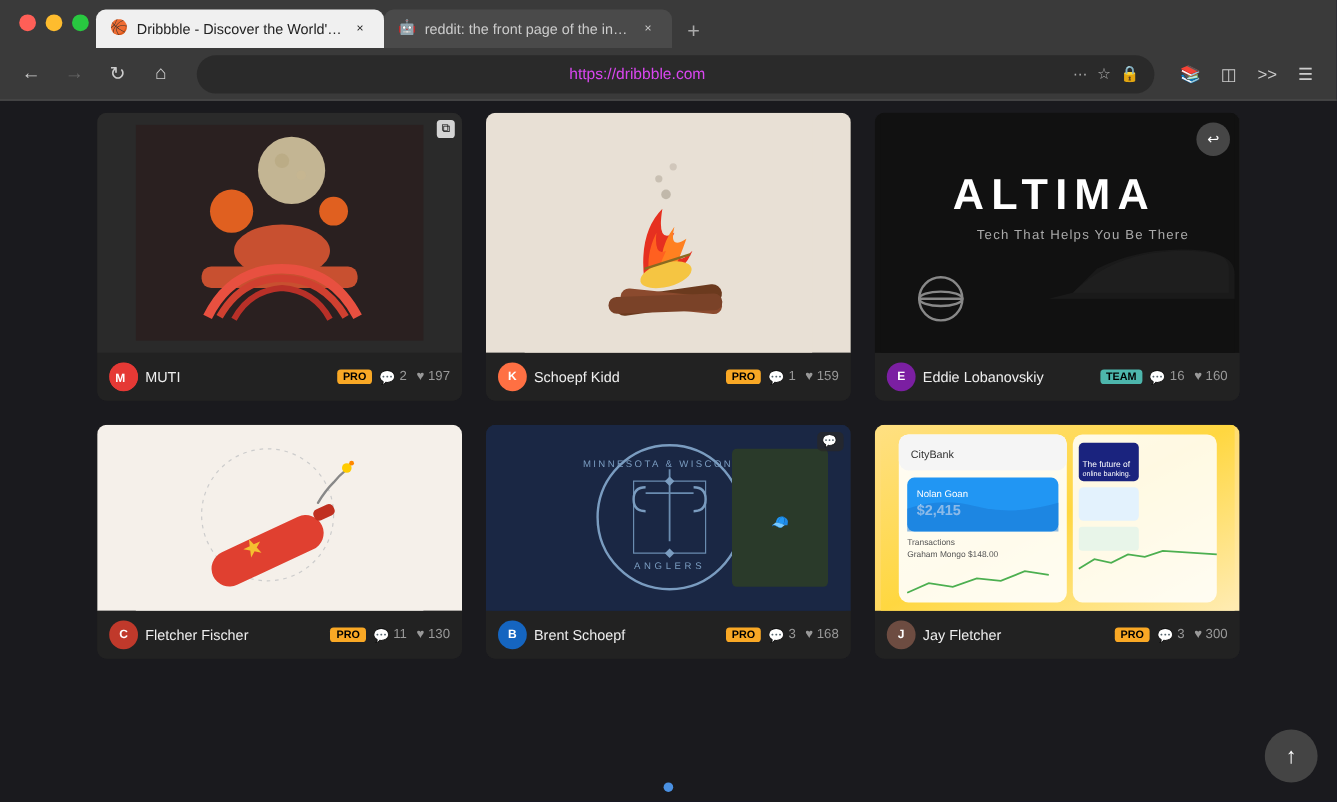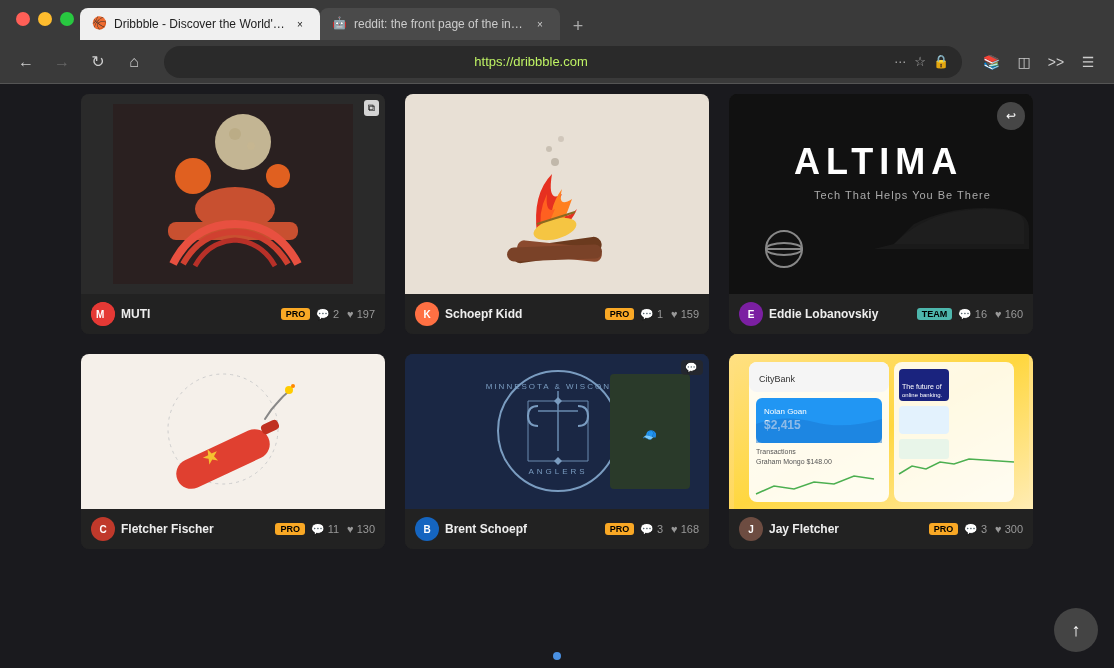"https://dribbble.com" .address-text { color: #bef264 -> #d946ef }
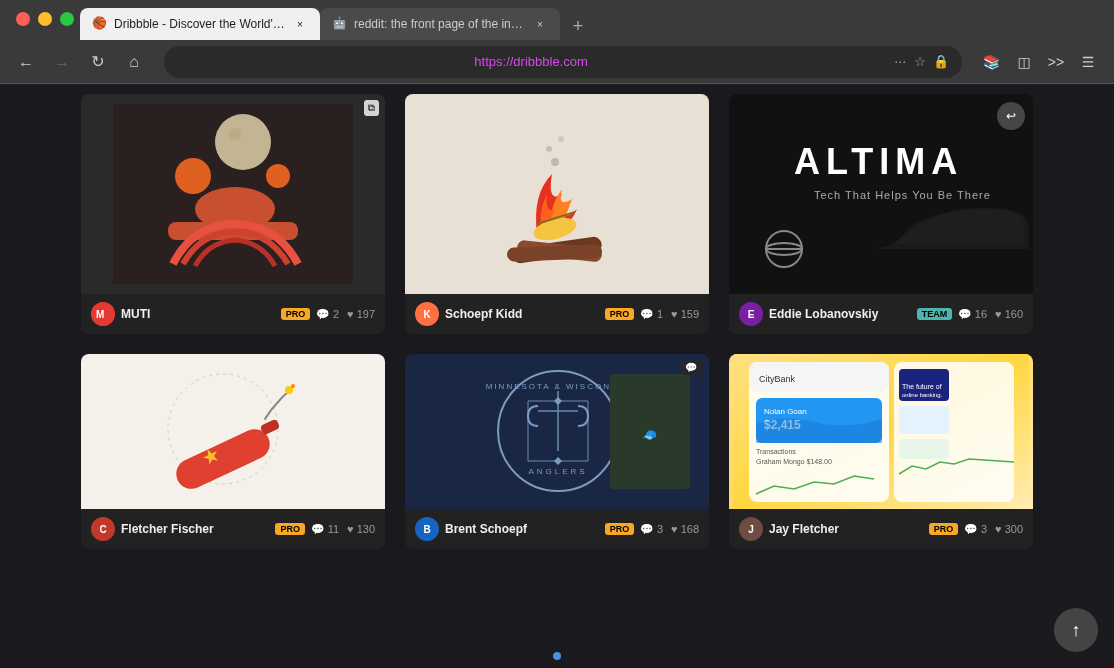"MUTI" .user-name { font-weight: 700 -> 400 }
